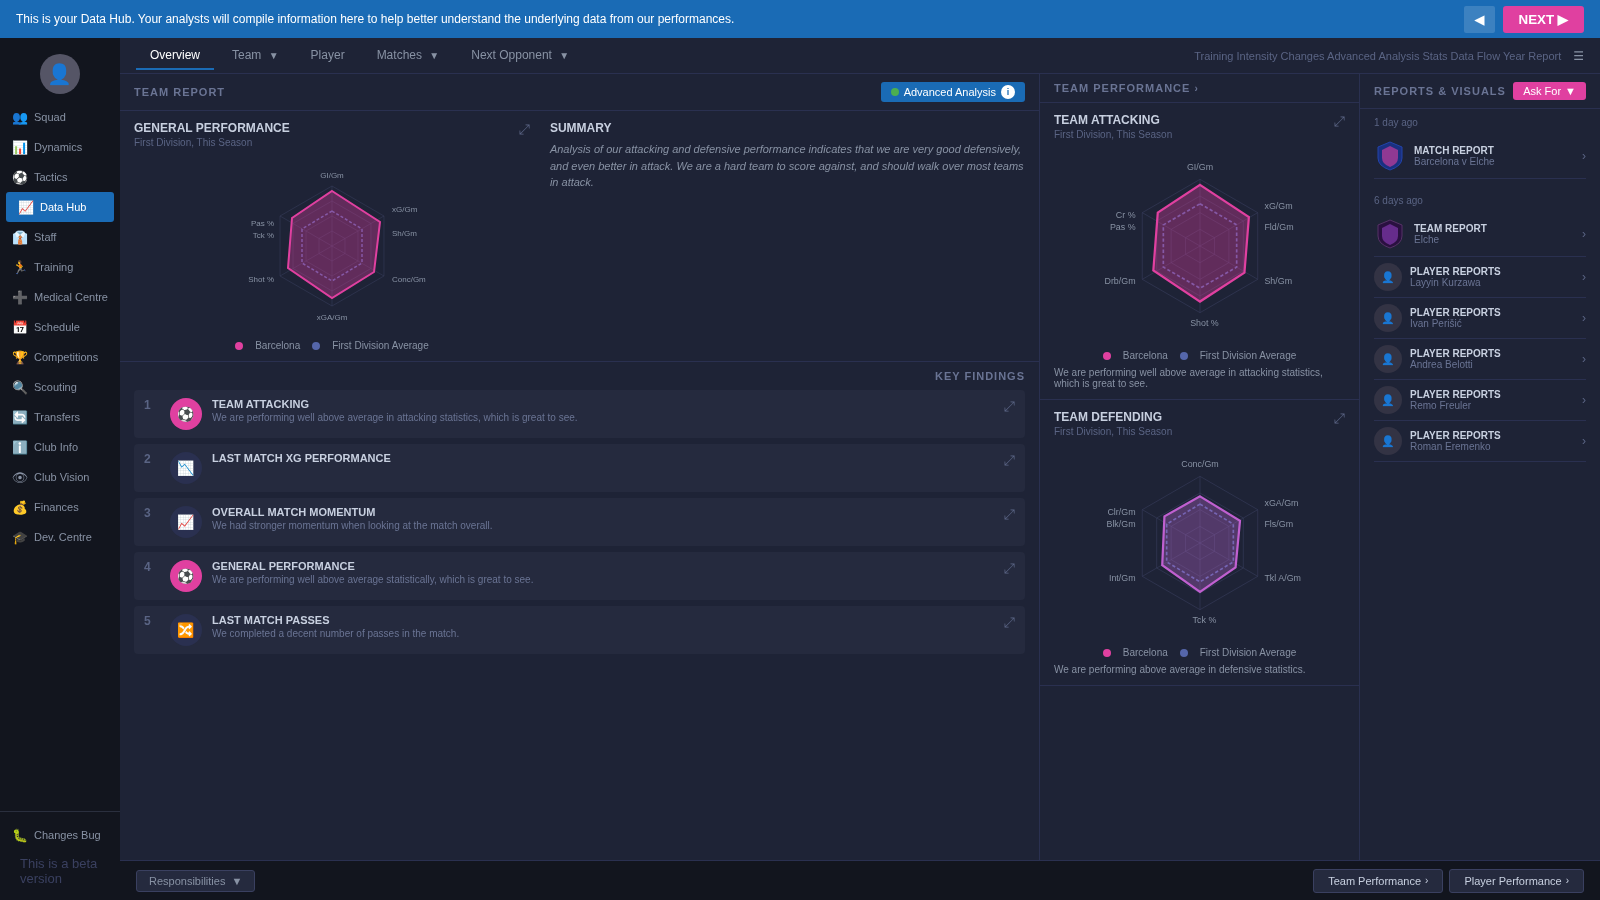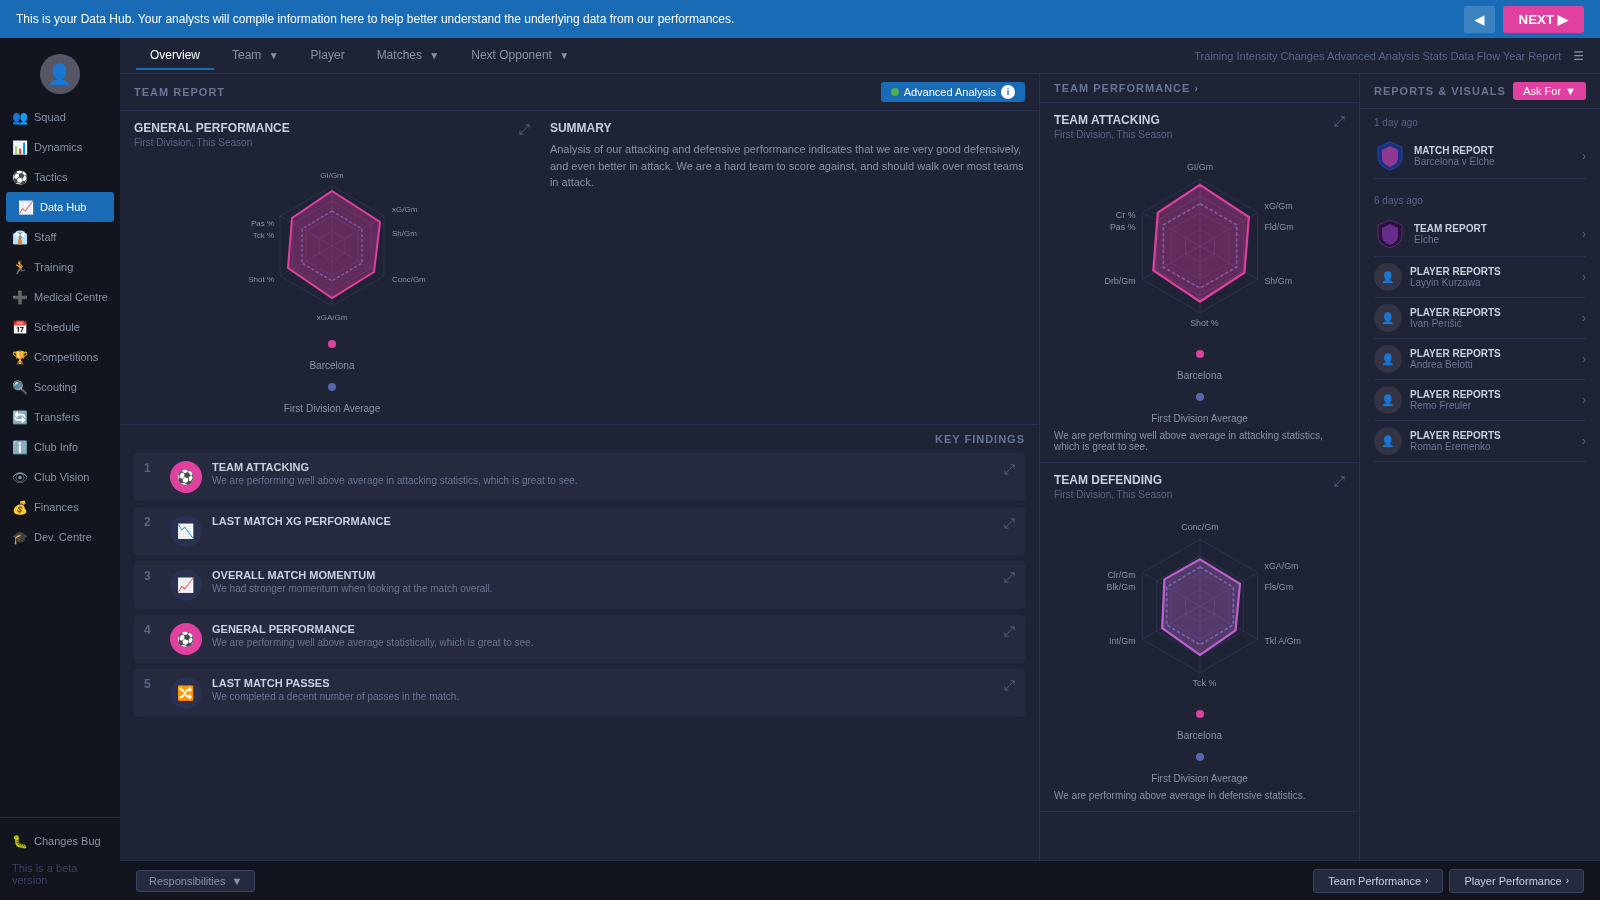"Analysis of our attacking and" .summary-text { font-style: none -> italic }
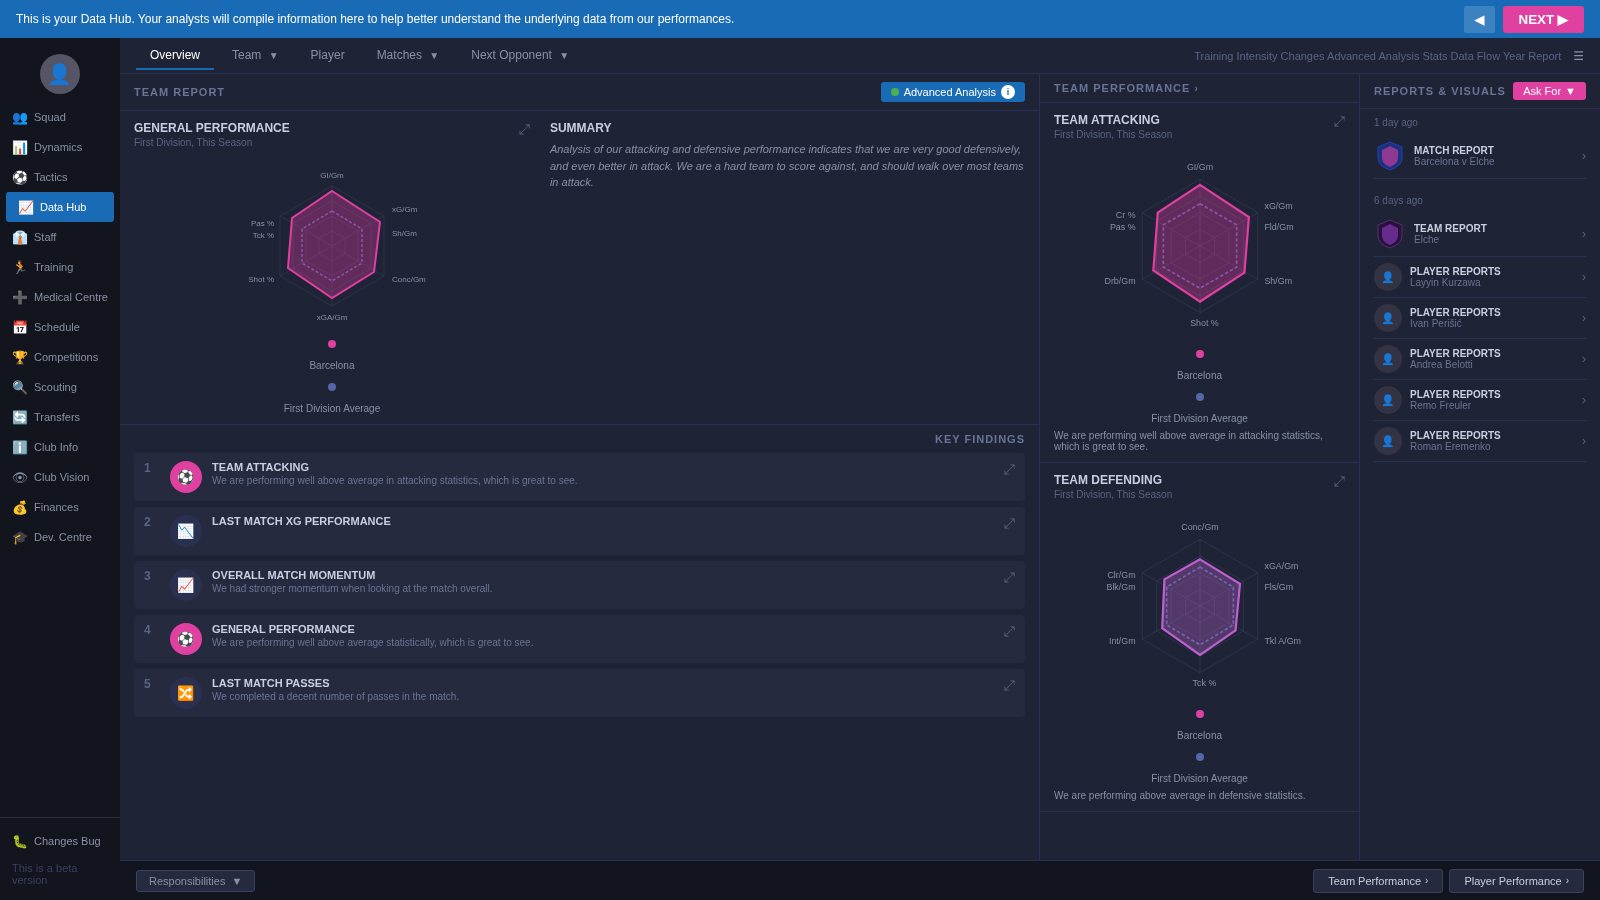"Barcelona" .radar-legend { flex-direction: column -> none }
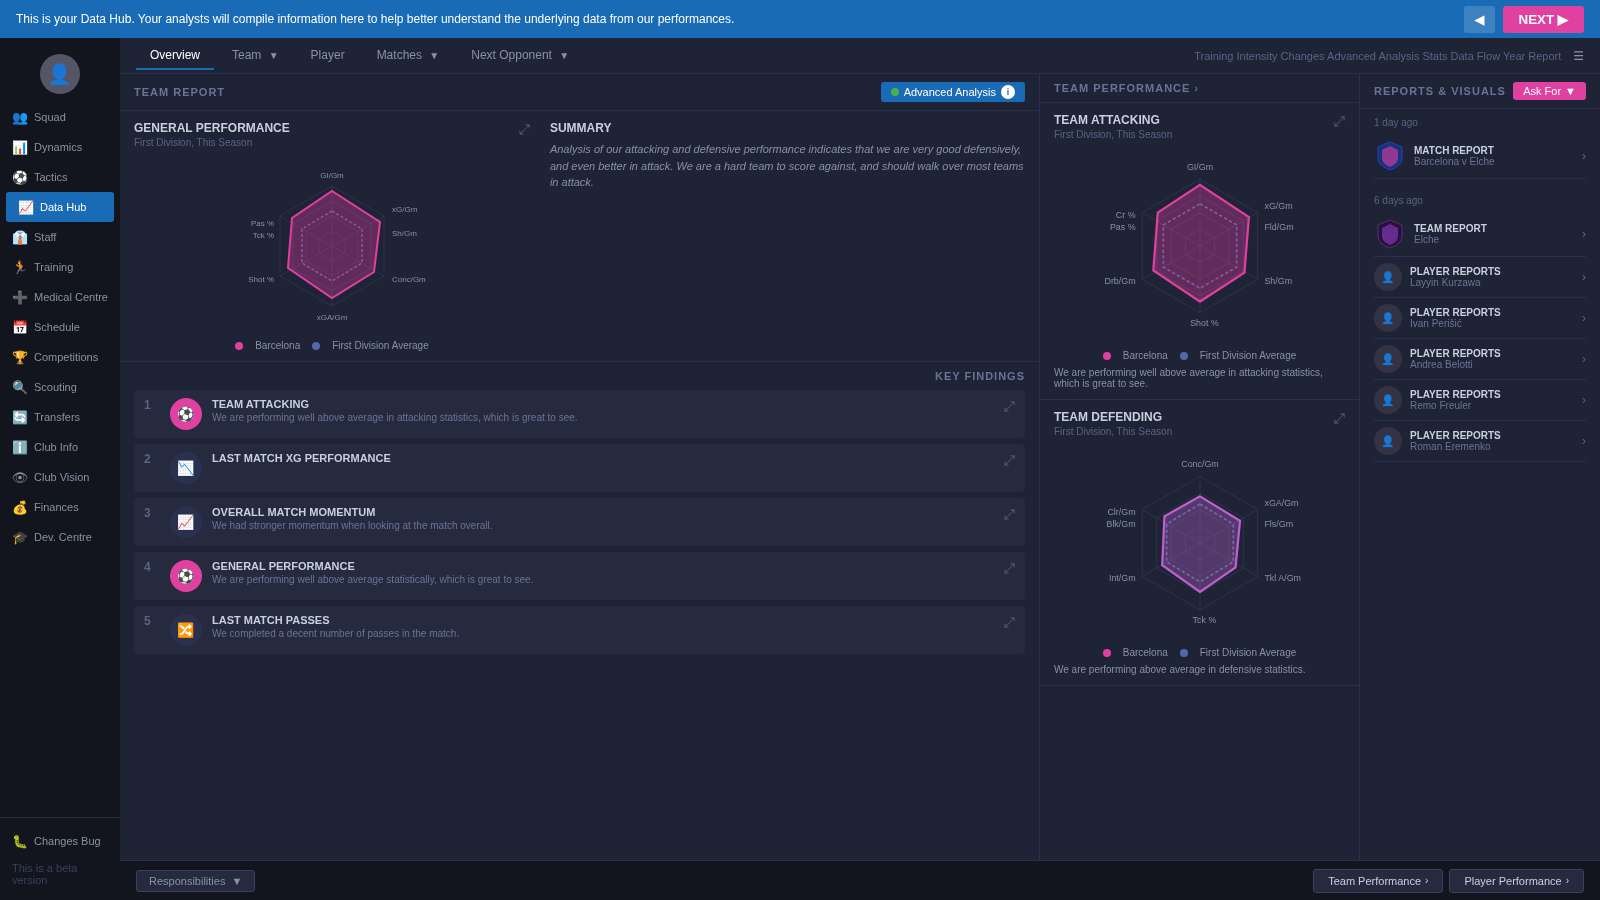"This is a beta version" div { font-size: 11px -> 13px; padding: 6px 12px -> 6px 20px }
